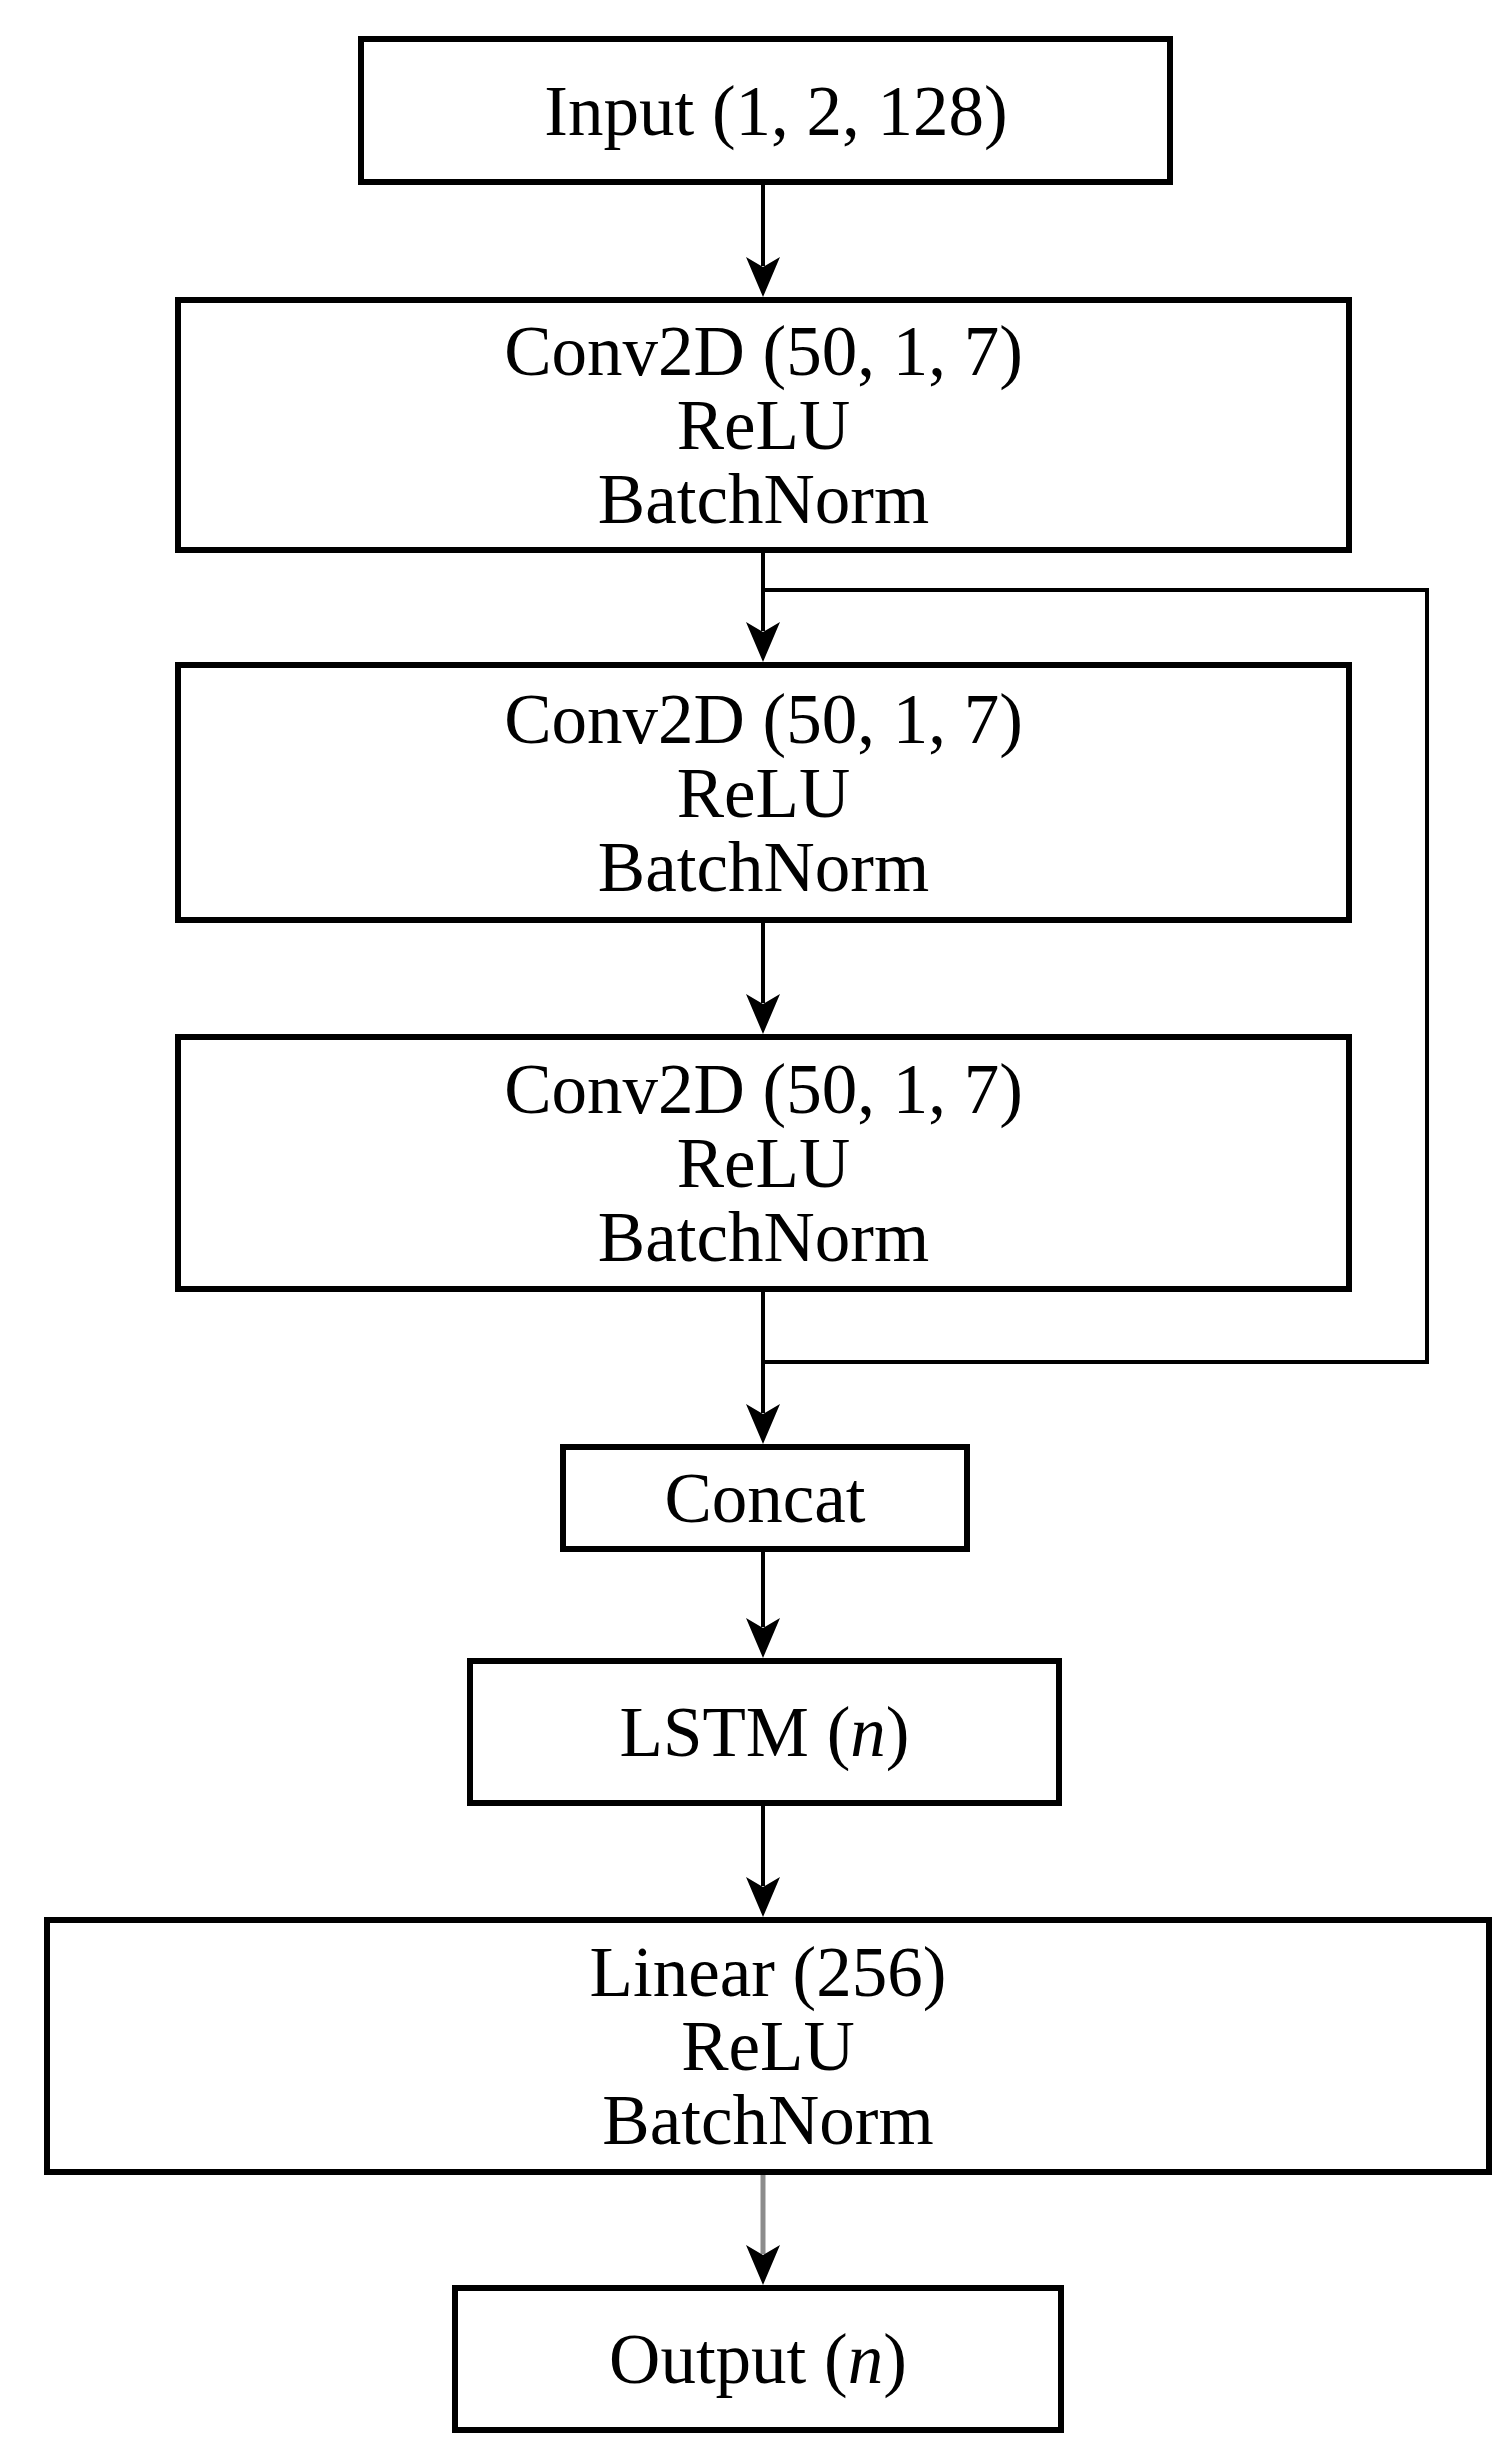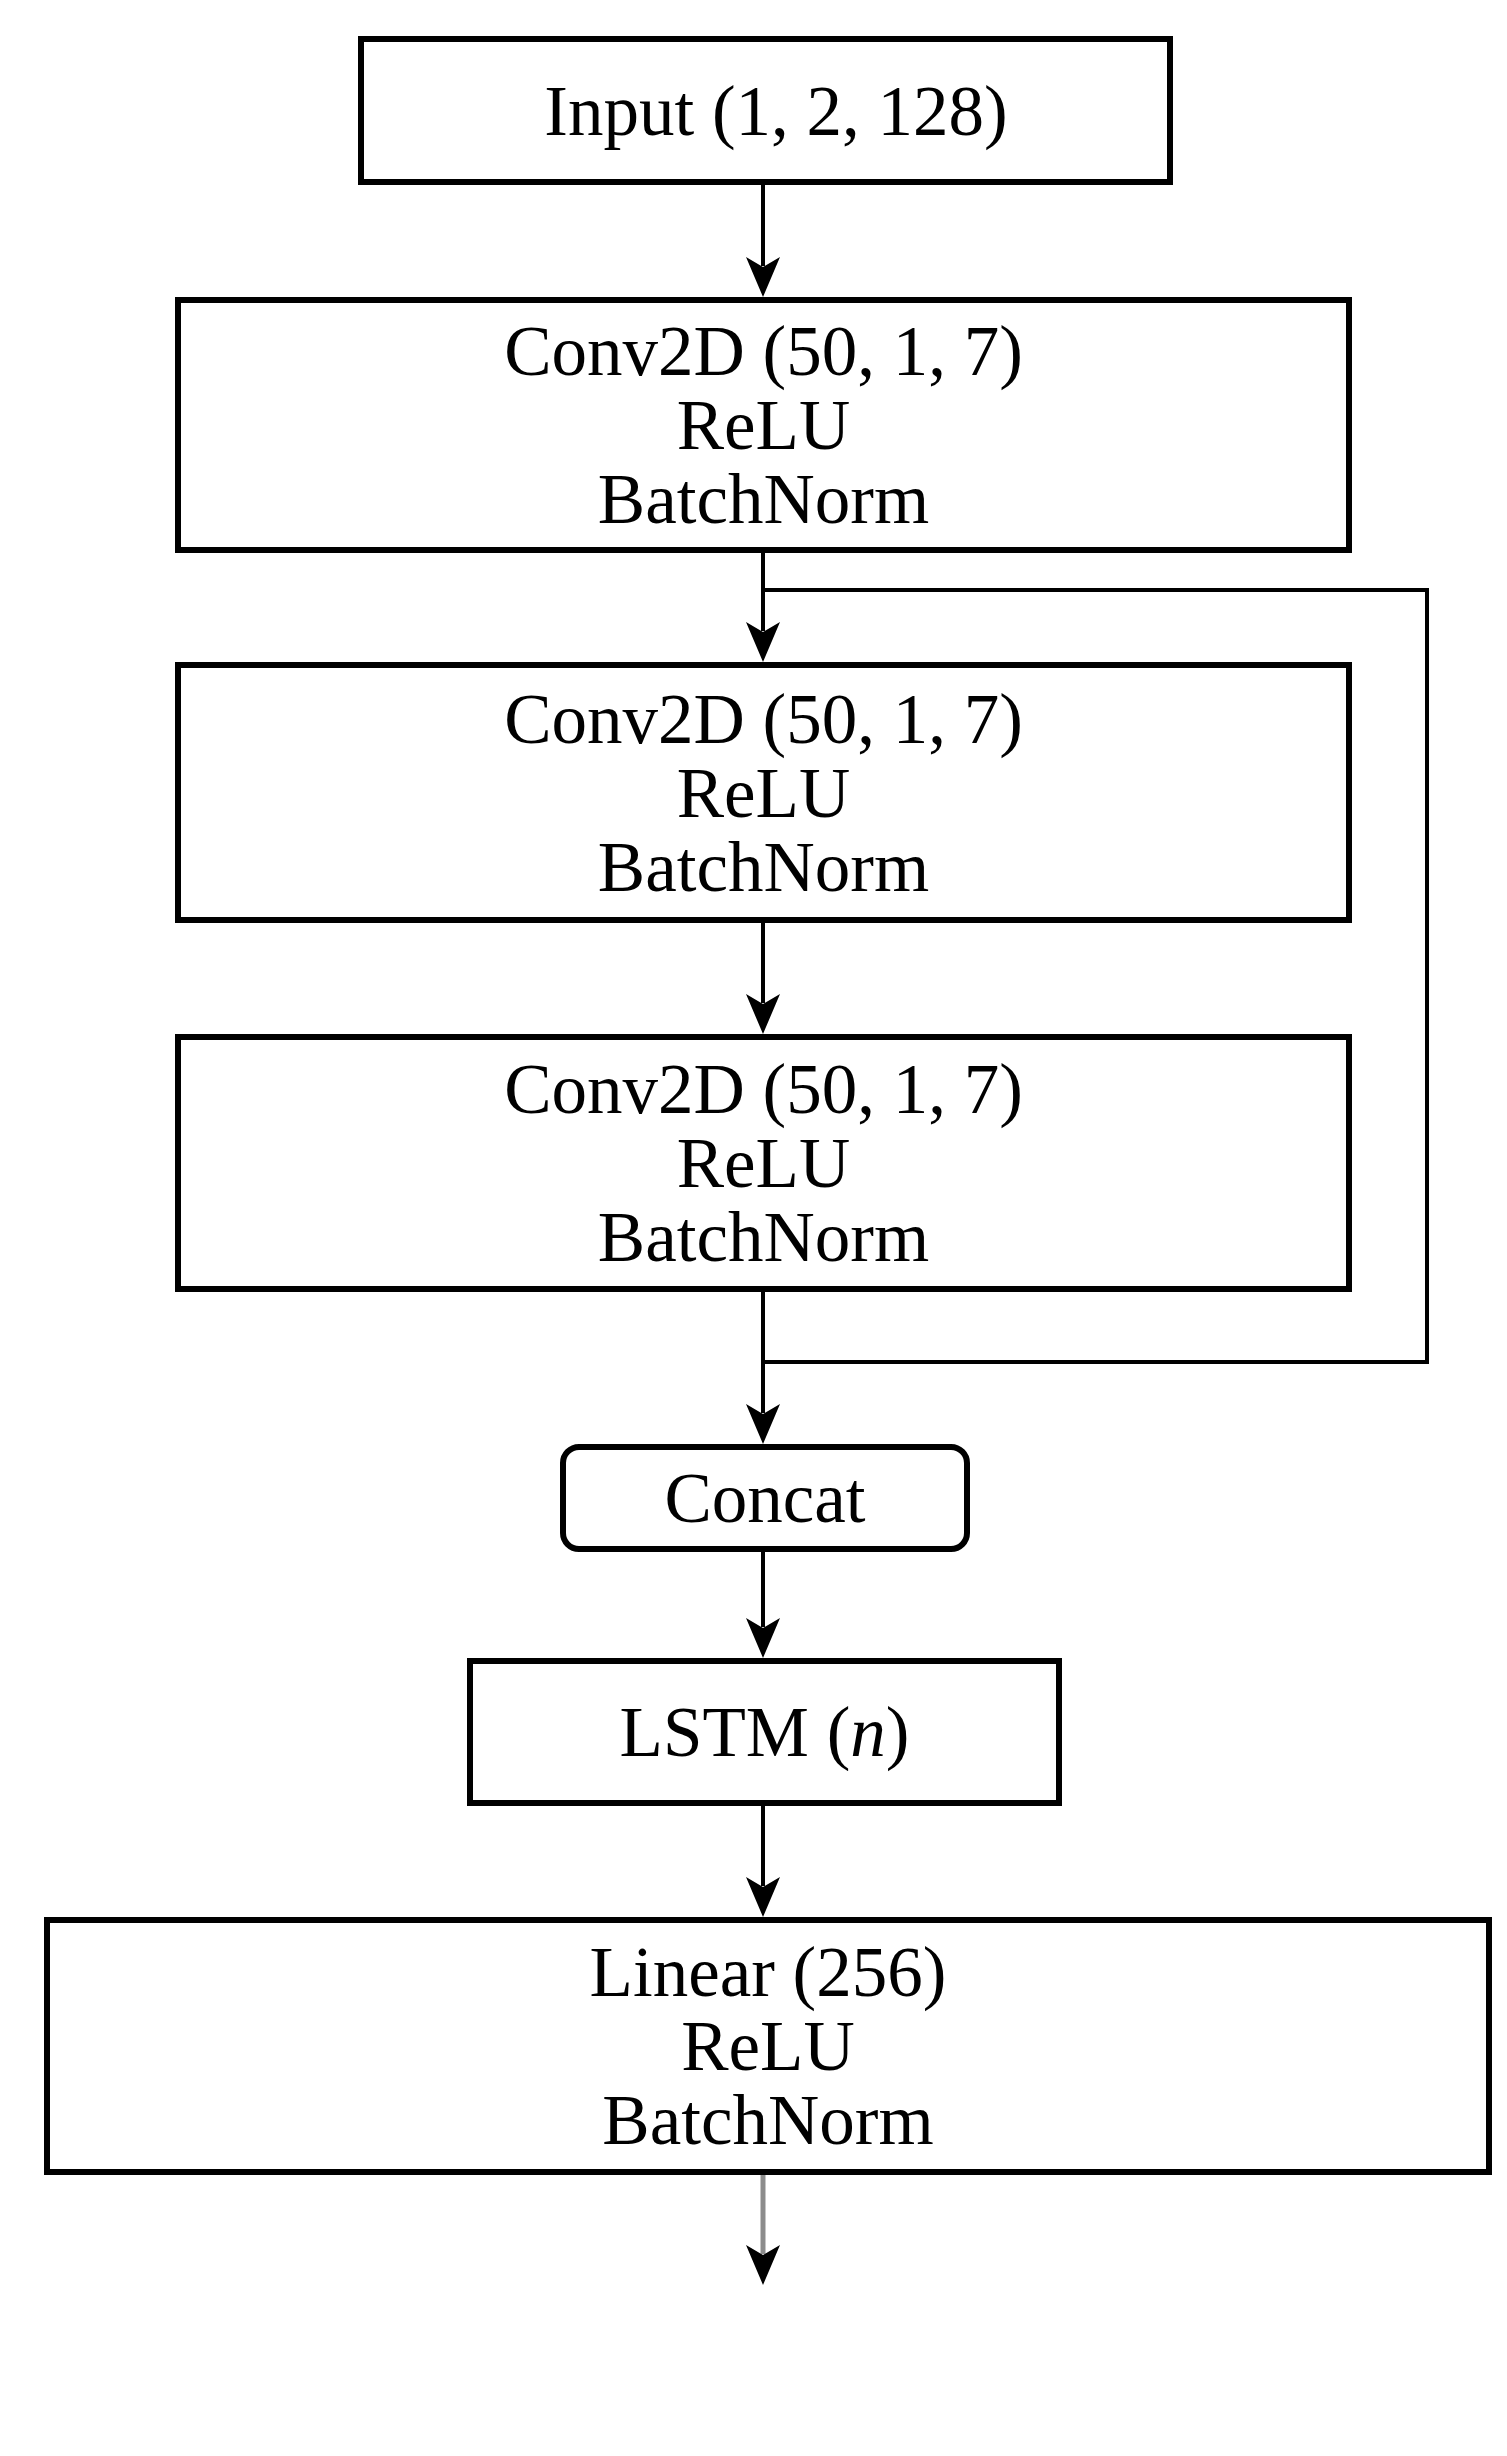"Concat" .node-concat { border-radius: 19px -> none }
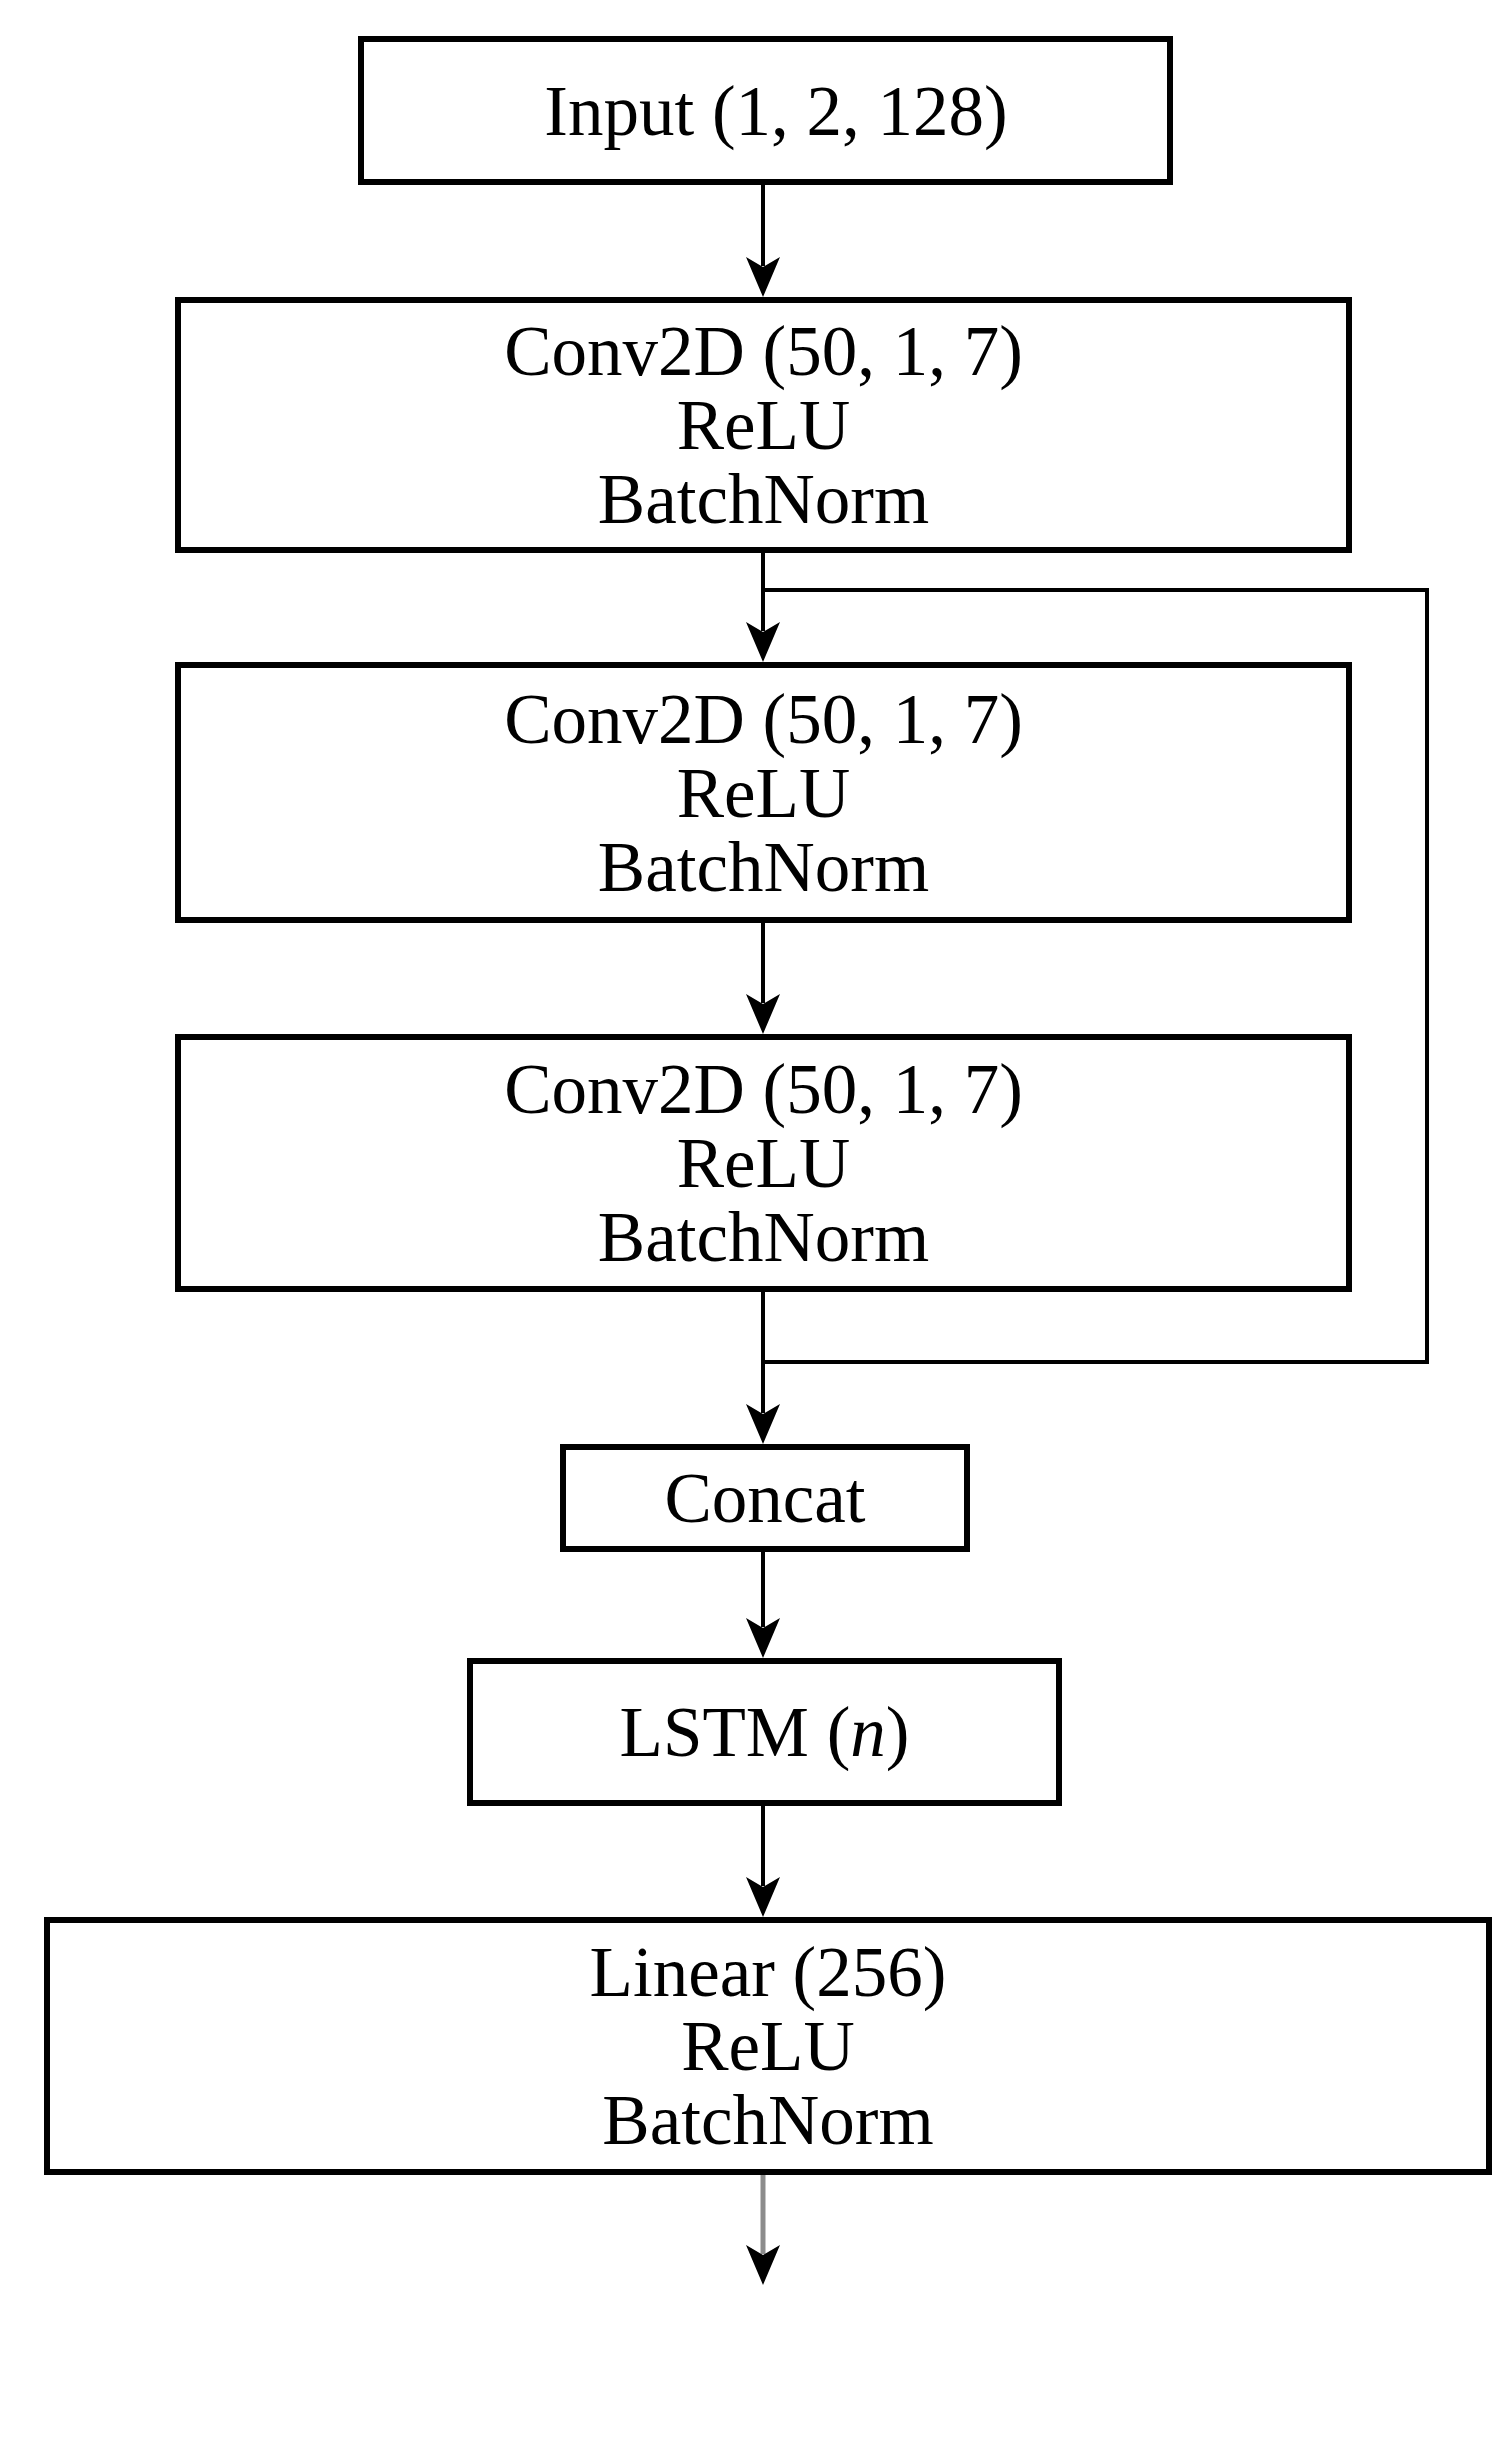"Output (n)" div.box { html: none -> <div> <div><span>Output (</span><span>n</span><span>)</span></div> </div> }
